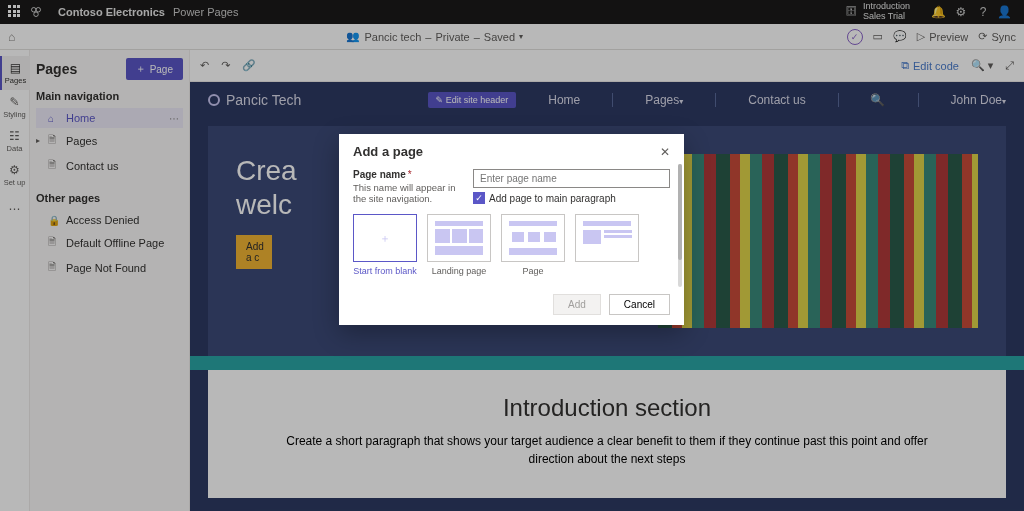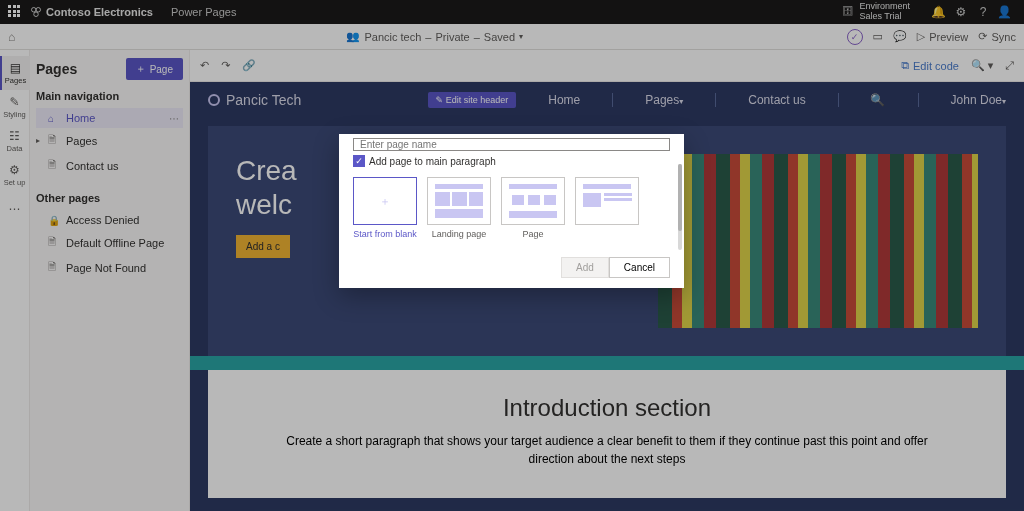"Contoso Electronics" .topbar1 .brand { gap: 4px -> 16px; margin-right: 18px -> 8px }
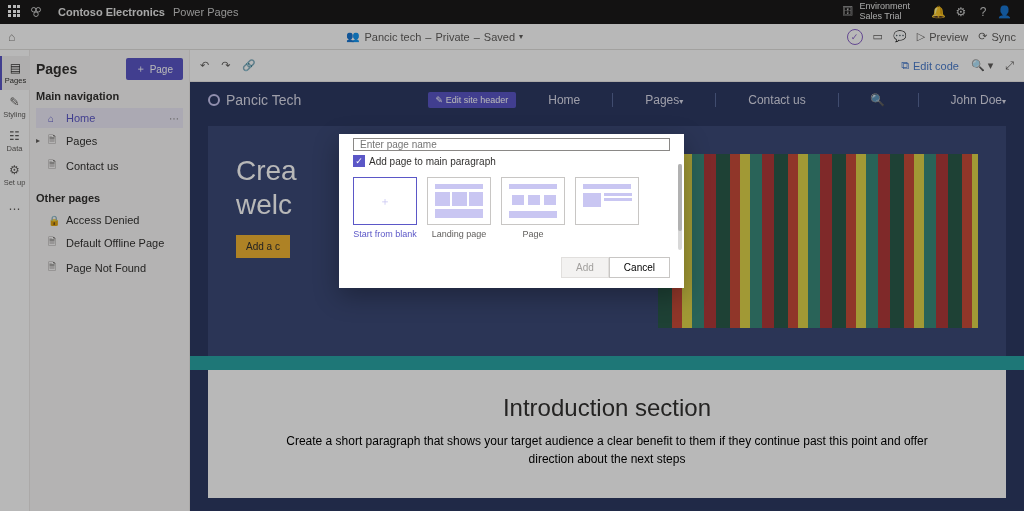"Environment" span { text: Environment -> Introduction }
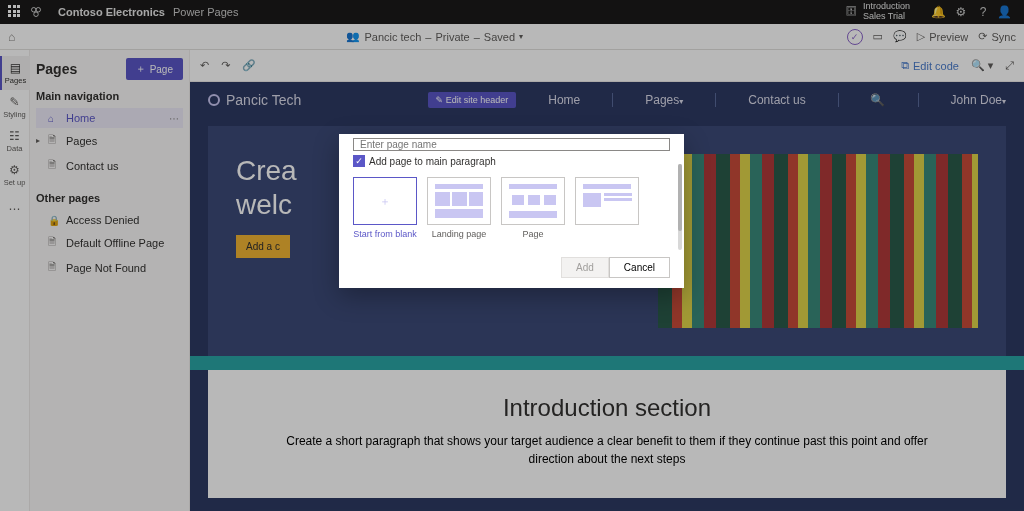"Add a page" div.mhead { html: none -> <div> <h3>Add a page</h3> <button><span>✕</span></button> </div> }
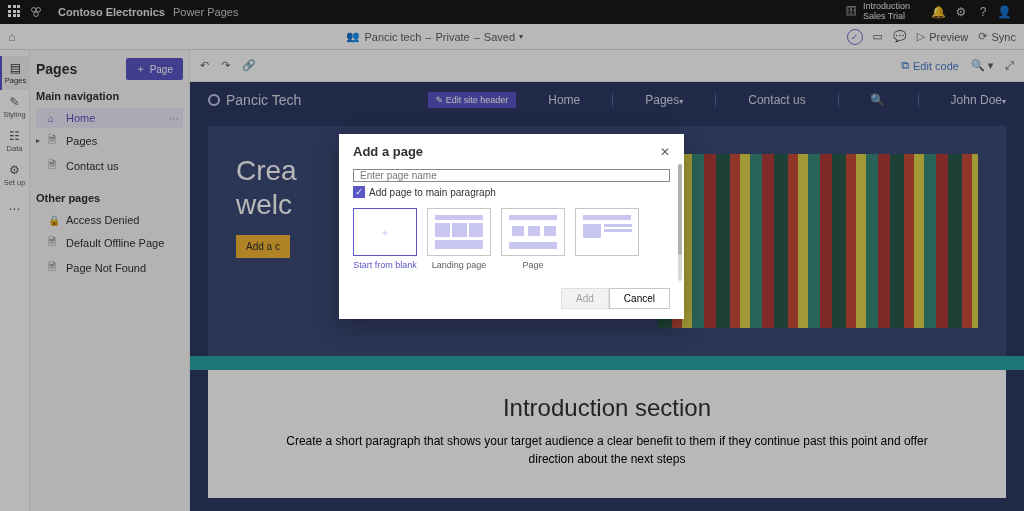"Page name *" div.lbl { html: none -> <div> <b>Page name</b><span>*</span> <span>This name will appear in the site navigation.</span> </div> }
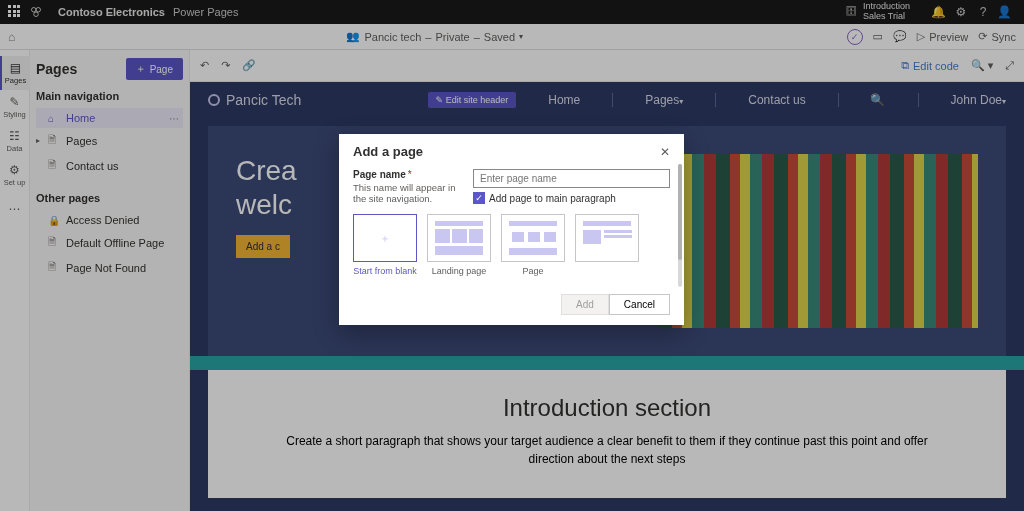"Add a c" .hero .cta { width: 54px -> 36px }
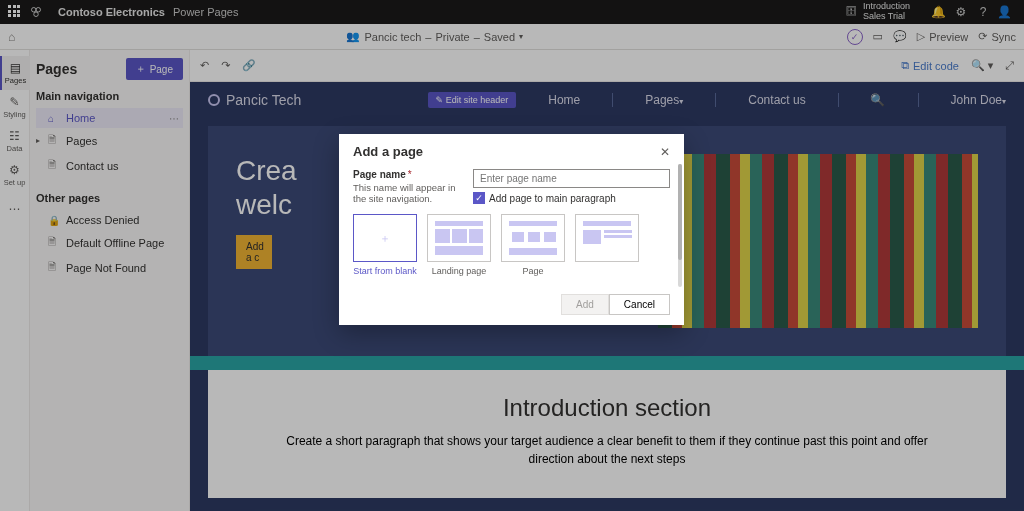"Add" .modal .mfoot { gap: none -> 8px }
